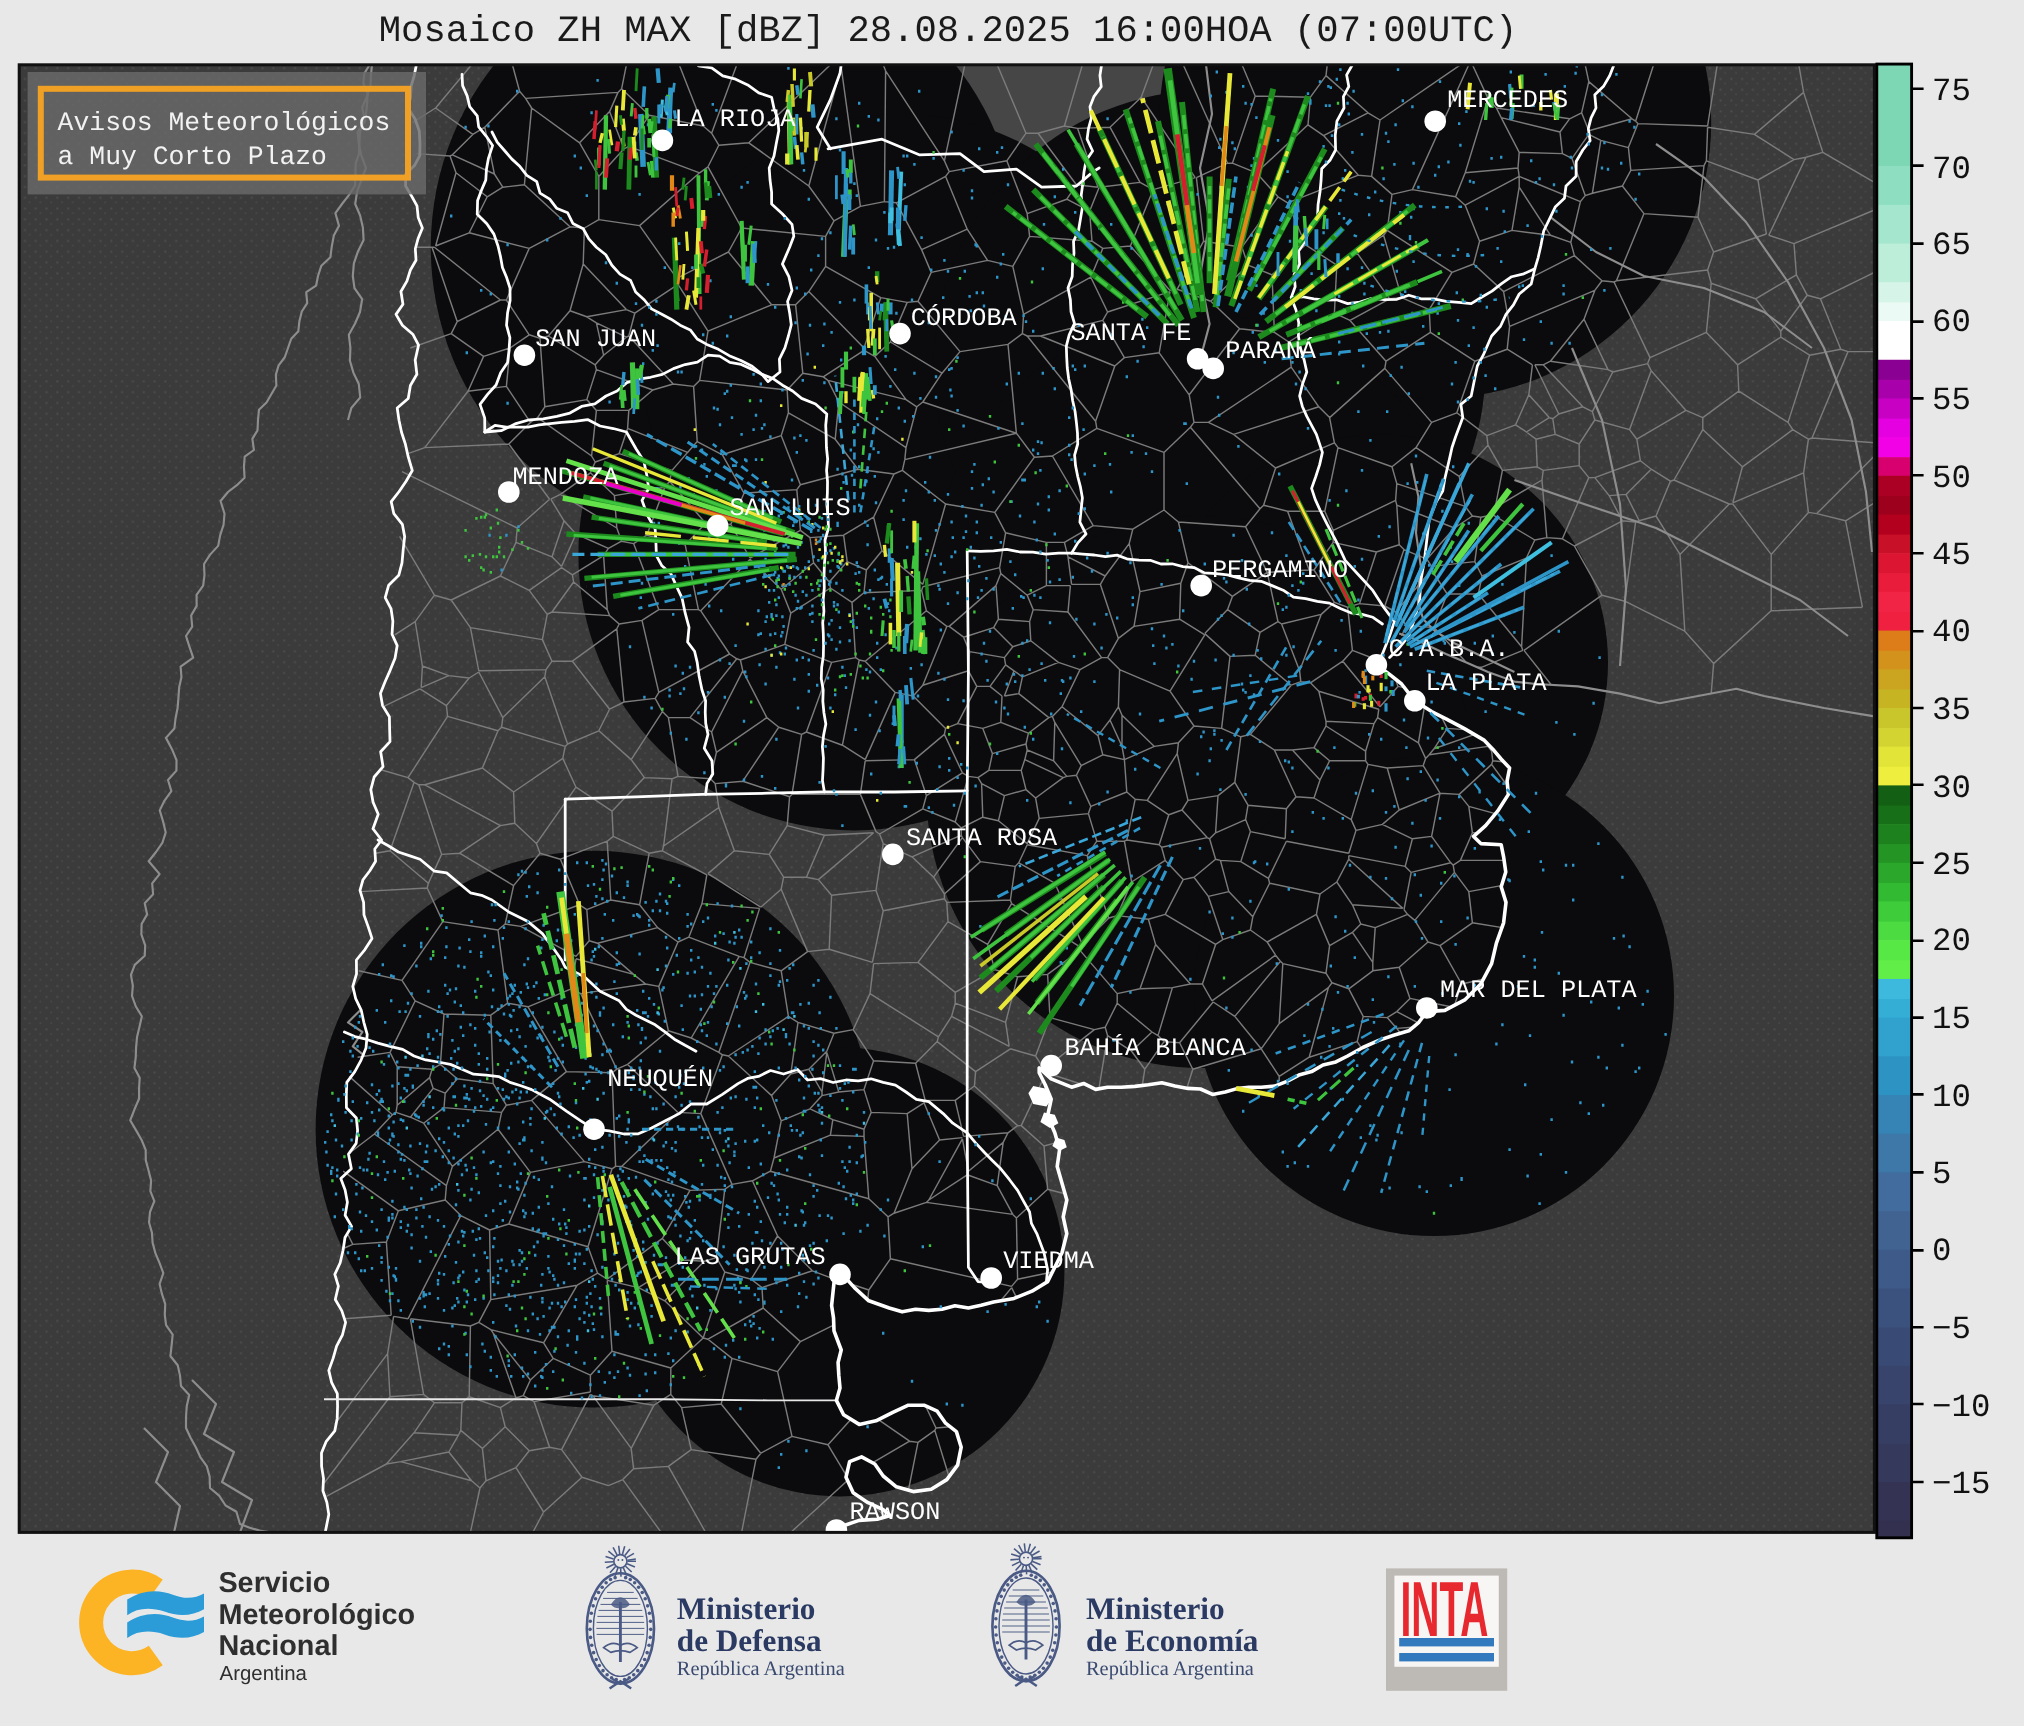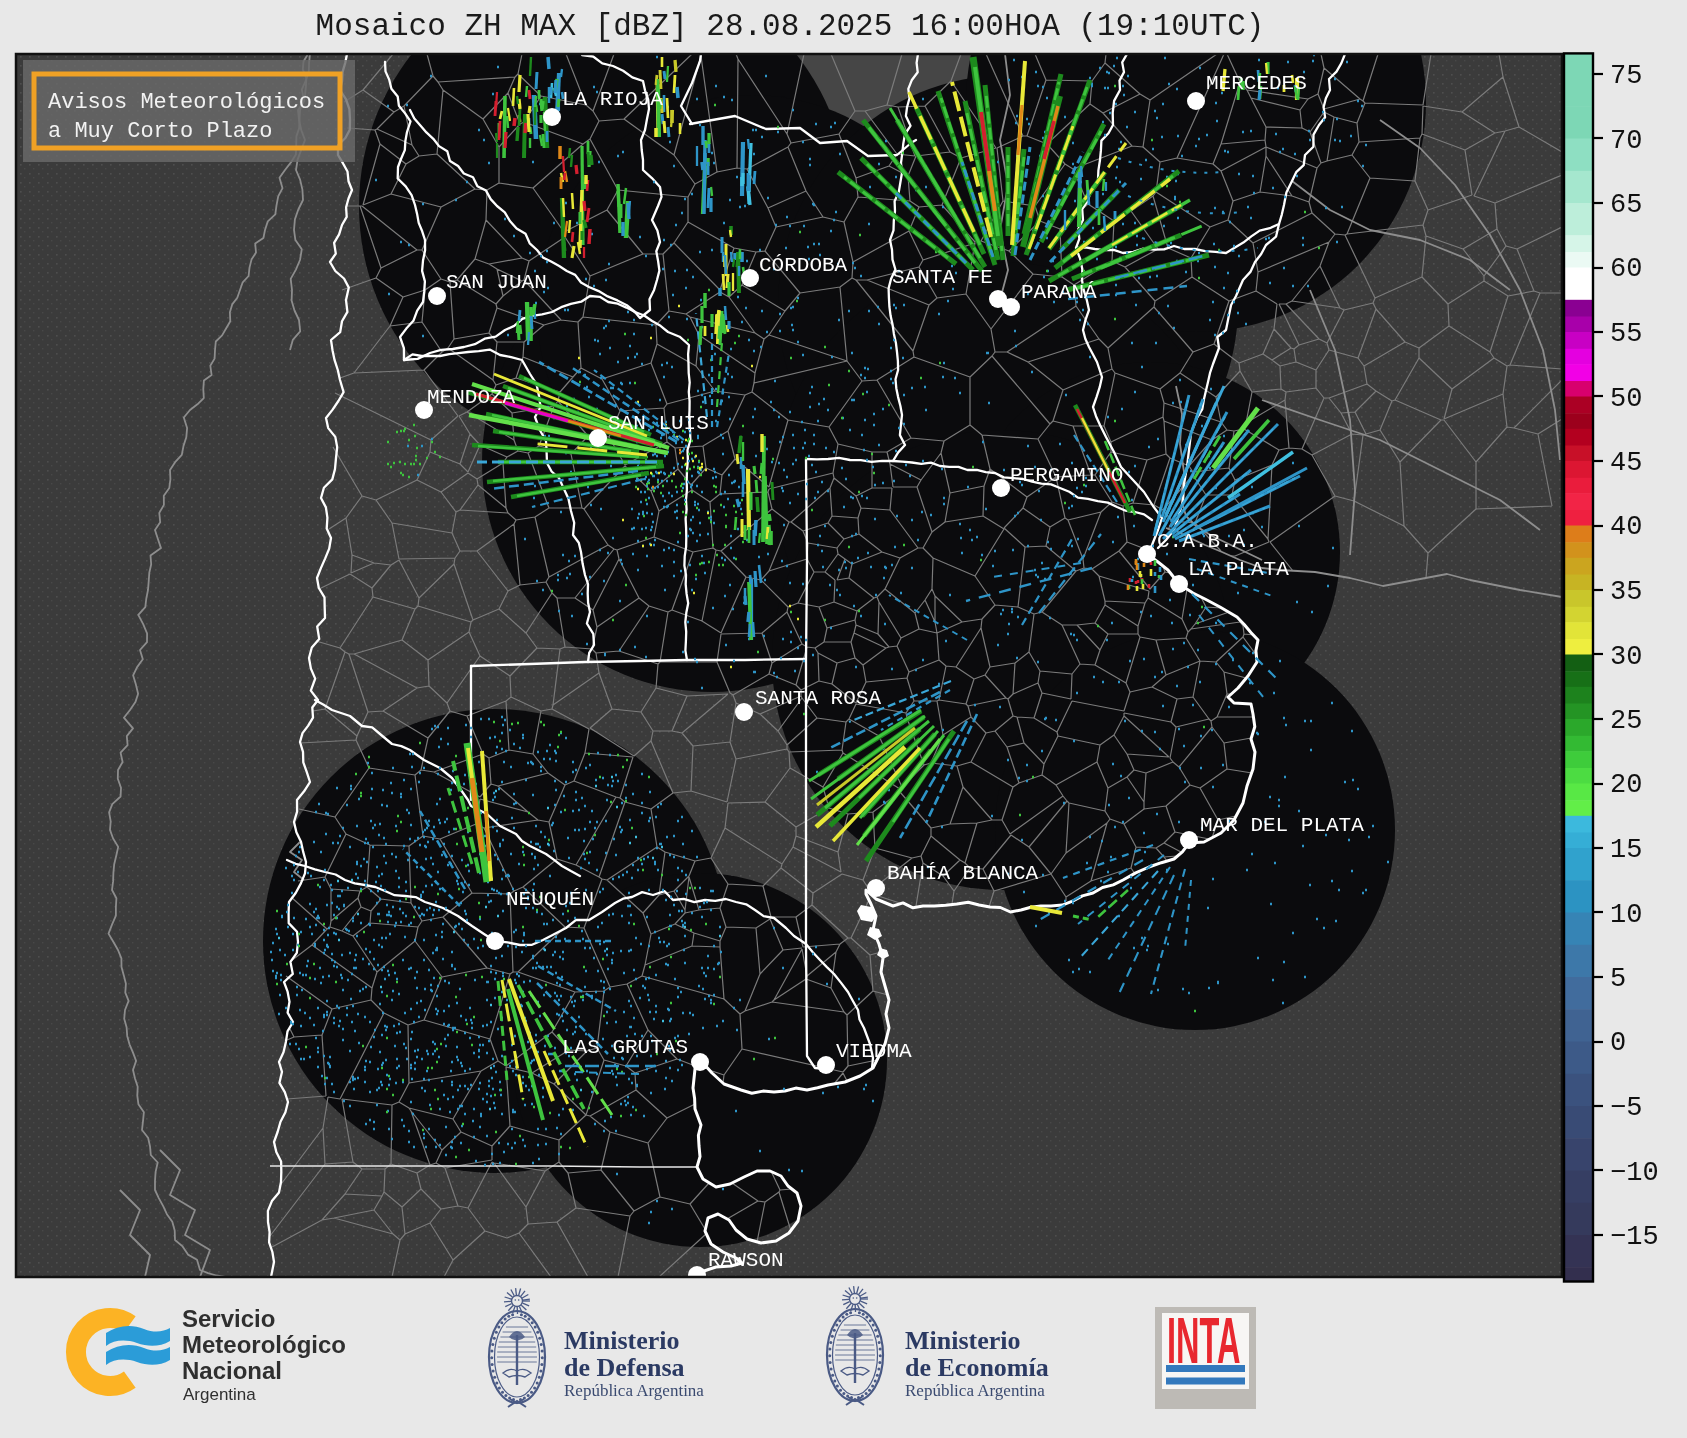"Mosaico ZH MAX [dBZ] 28.08.2025" div { text: 19:10UTC -> 07:00UTC }
